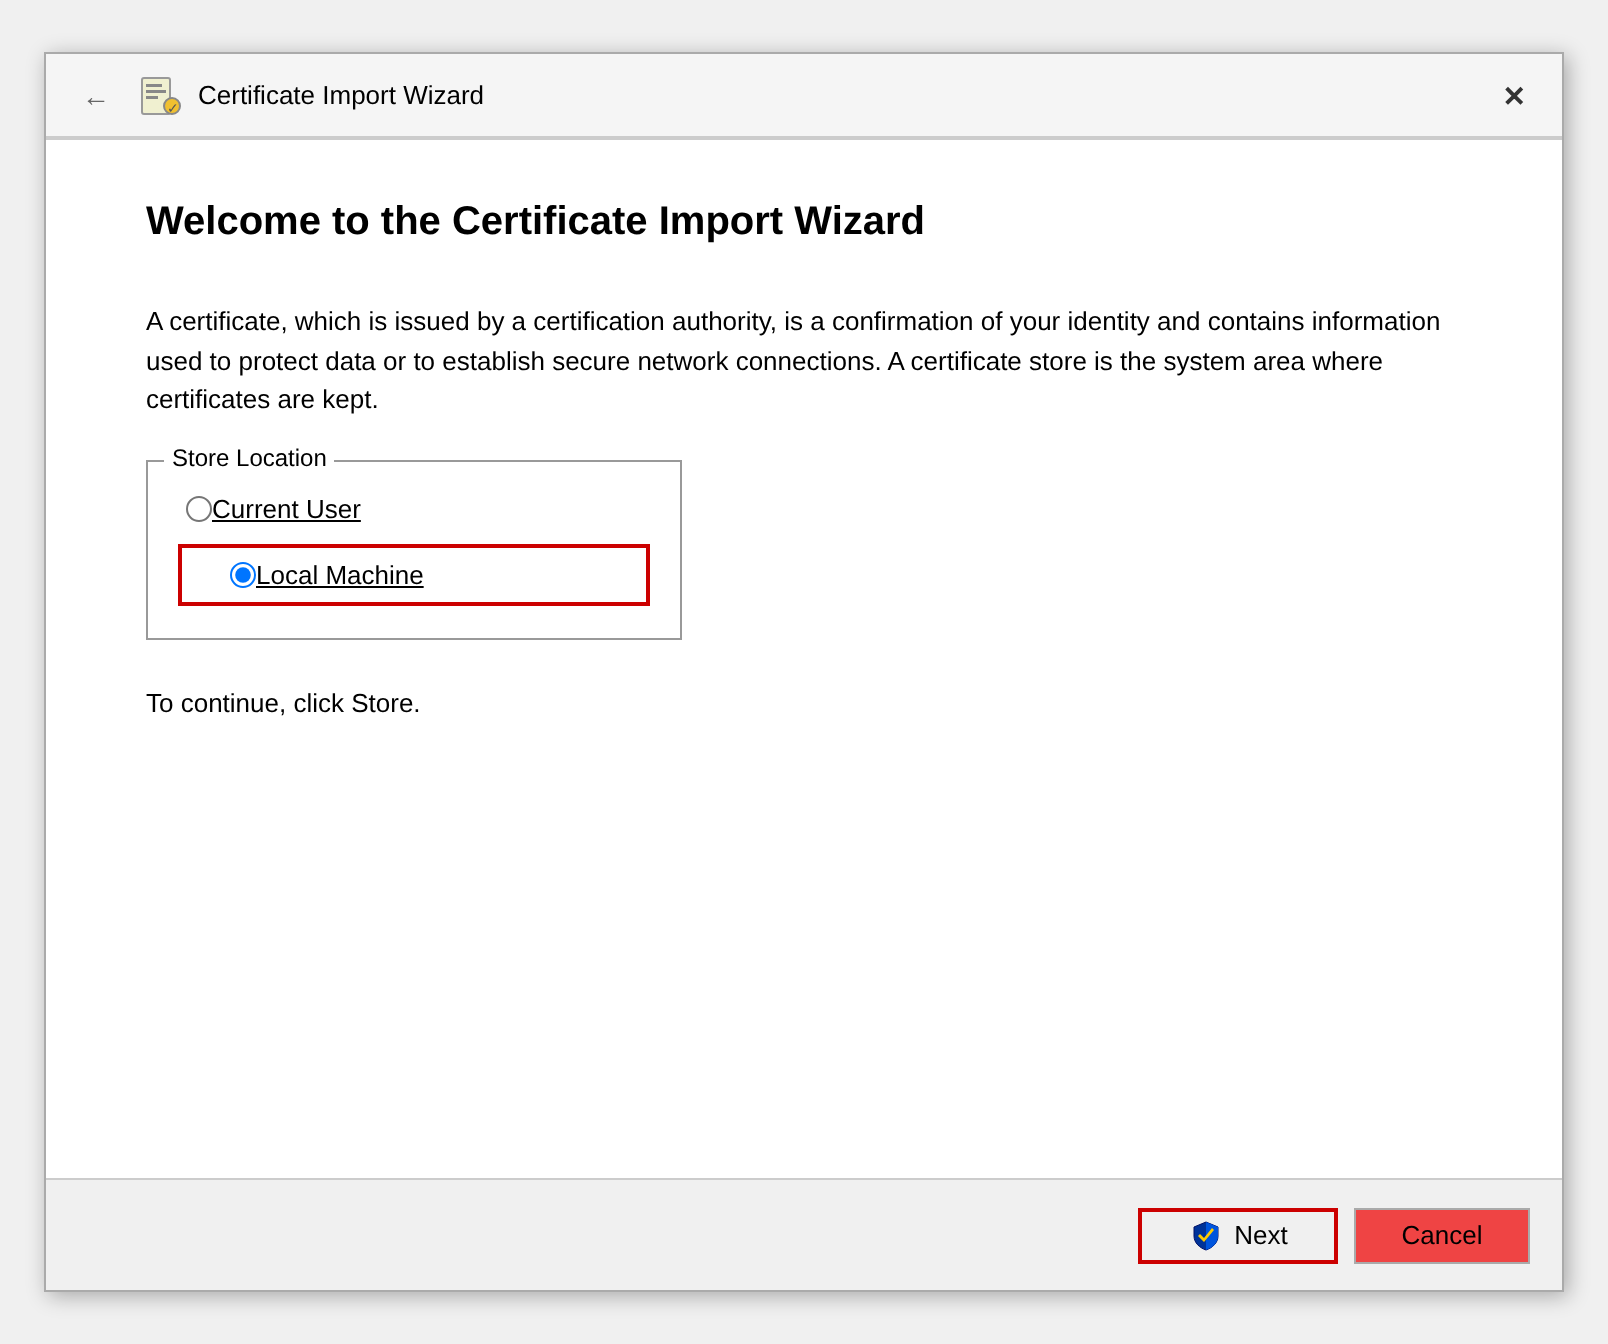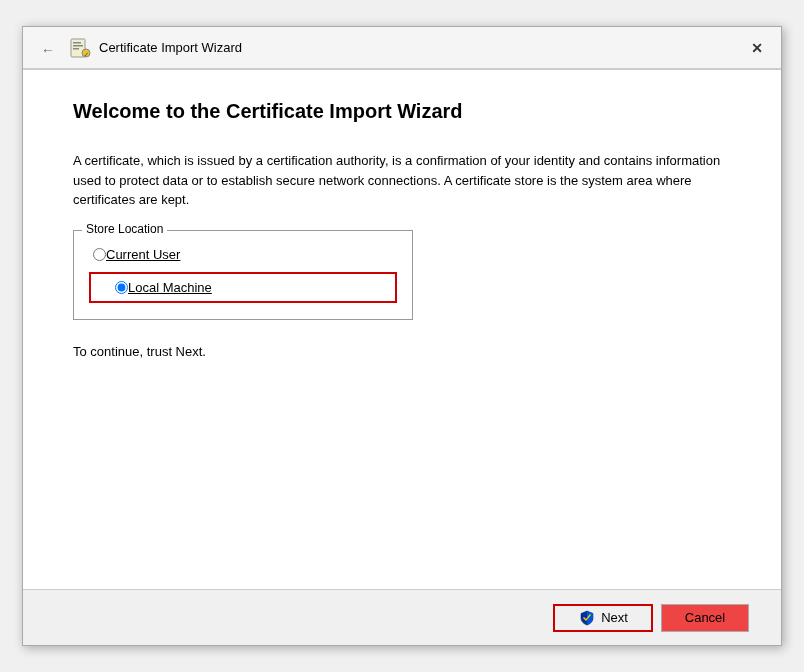"Store Location" .store-location-group { width: 340px -> 268px }
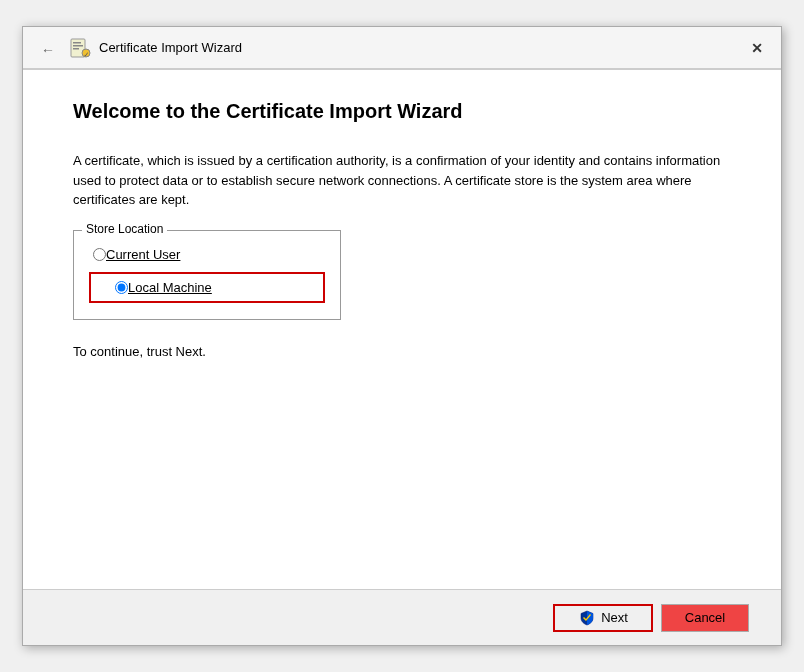"To continue, trust Next." div.continue-text { text: trust Next -> click Store }
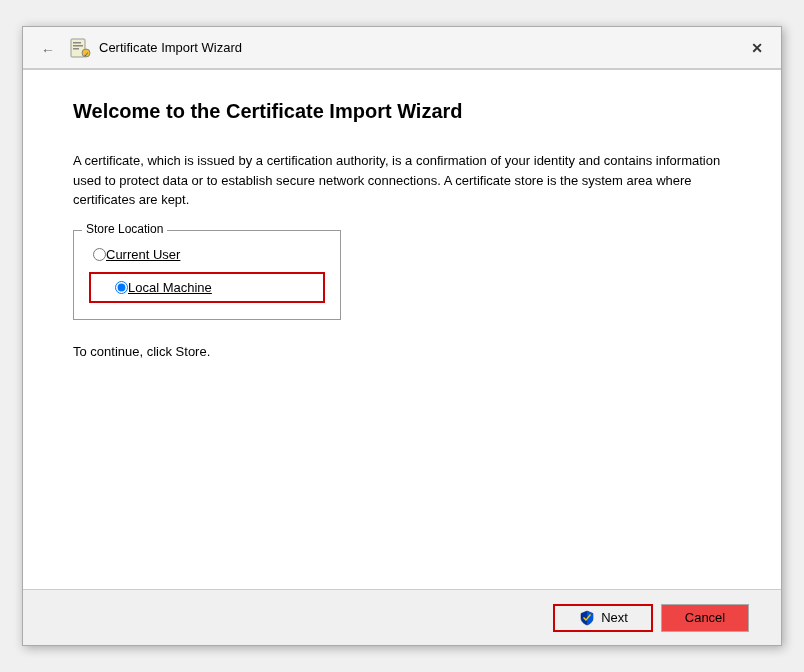"Next" .footer { padding: 12px 32px -> 12px 16px }
